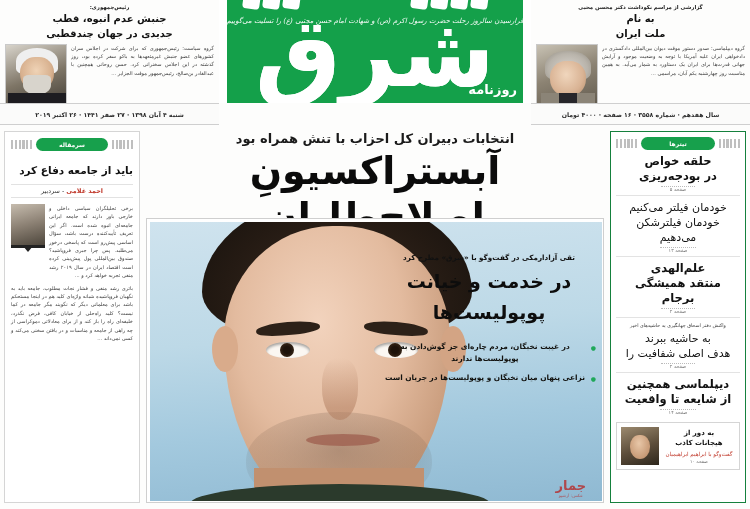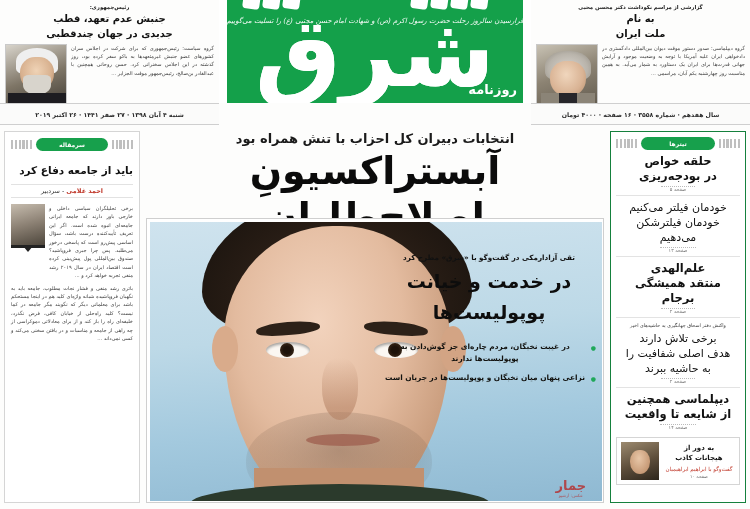"جنبش عدم تعهد، قطب" div.hdr-title { text: تعهد -> انبوه }
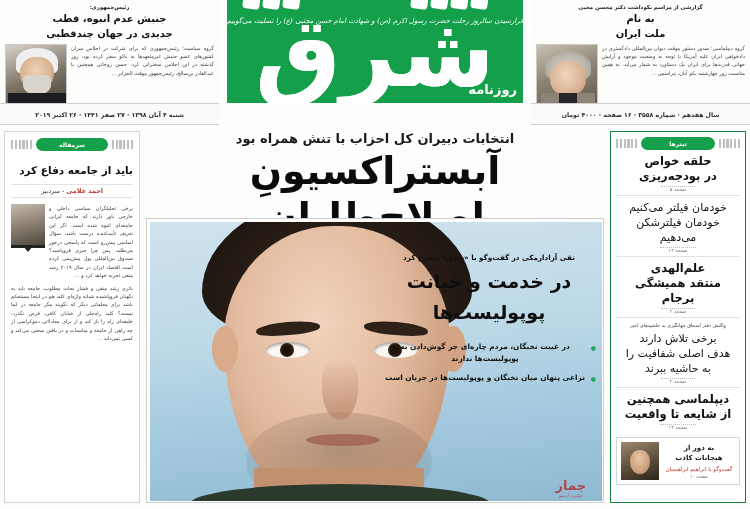"برخی تلاش دارند" div.ni-title { html: <div>برخی تلاش دارند</div> -> none }
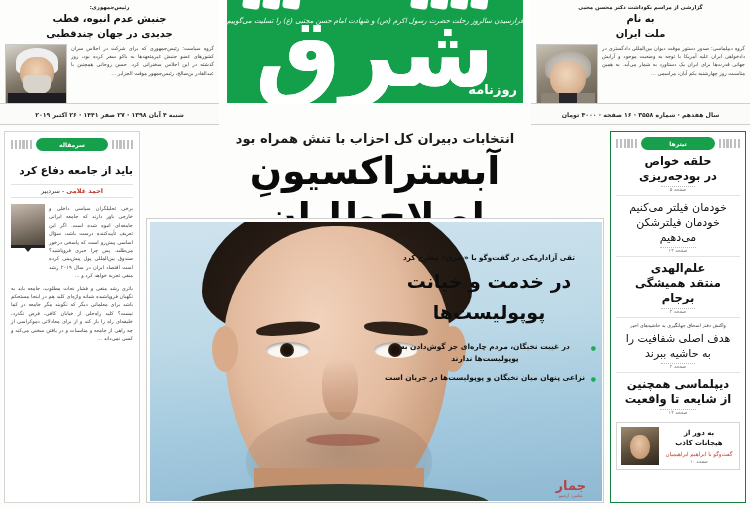"هدف اصلی شفافیت را" div.ni-title { order: before "به حاشیه ببرند" -> after "به حاشیه ببرند" }
